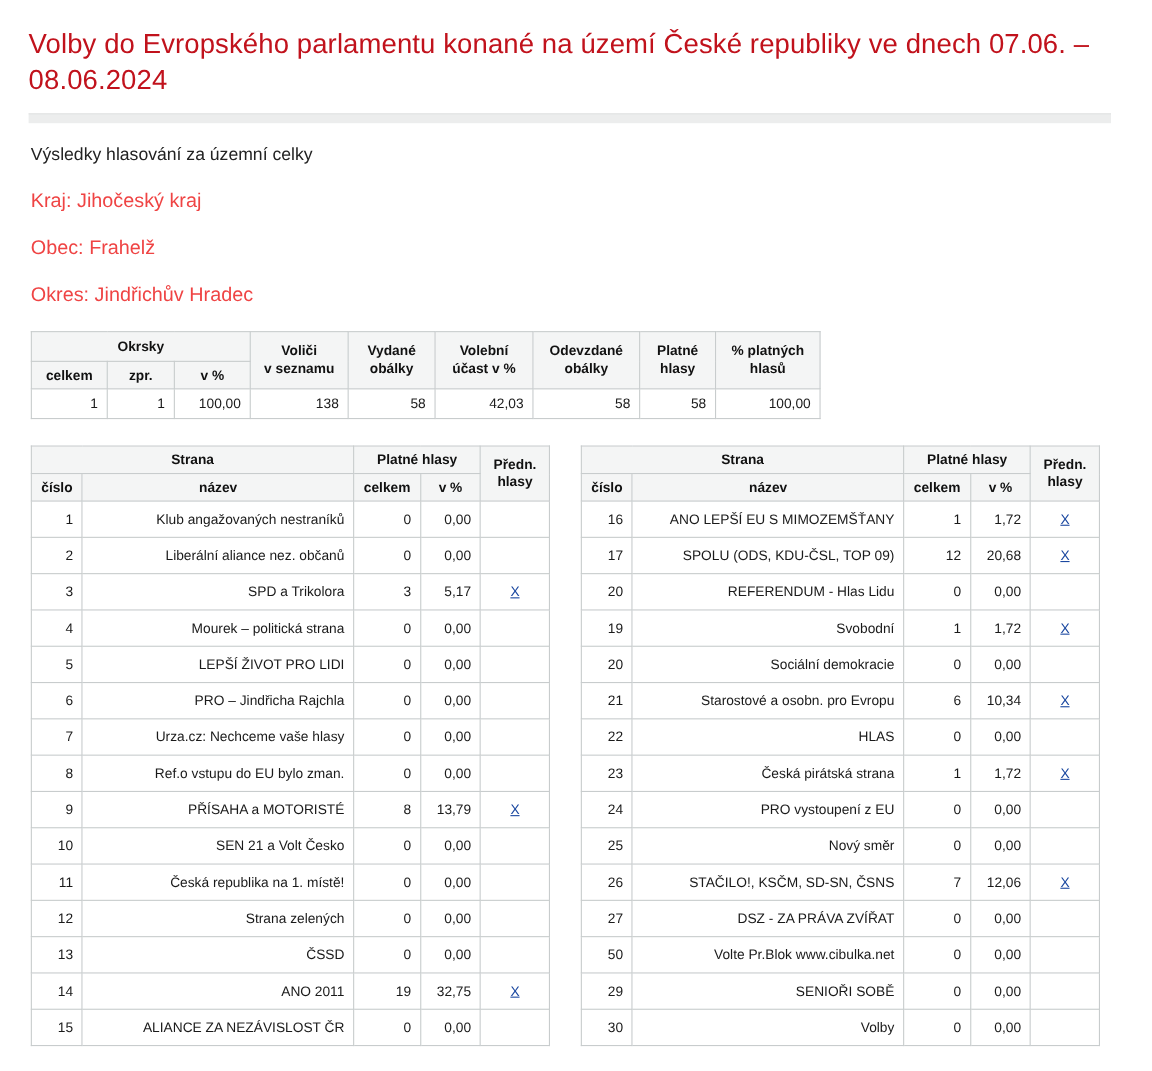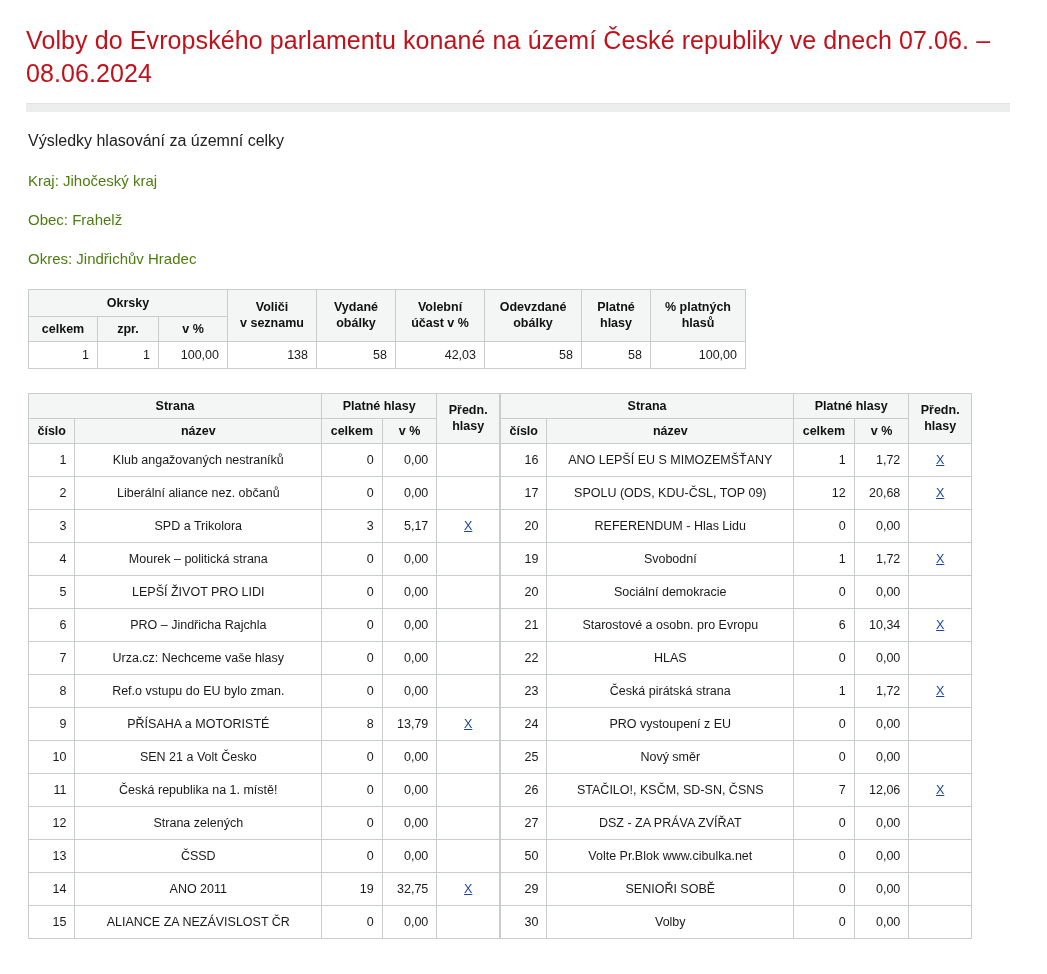"Kraj: Jihočeský kraj" .loc-line { color: #4d7c0f -> #ef4444; font-size: 15px -> 18px }
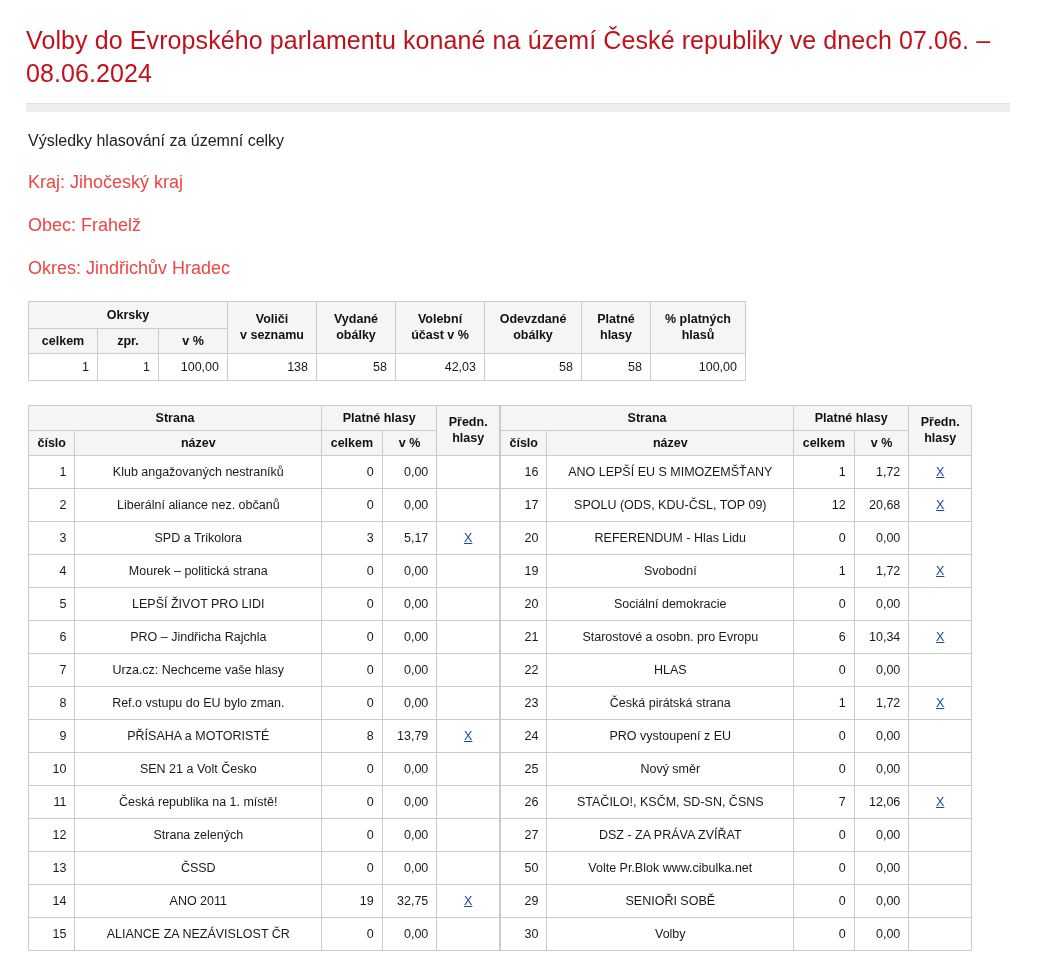"Strana" .parties-wrap { gap: none -> 28px }
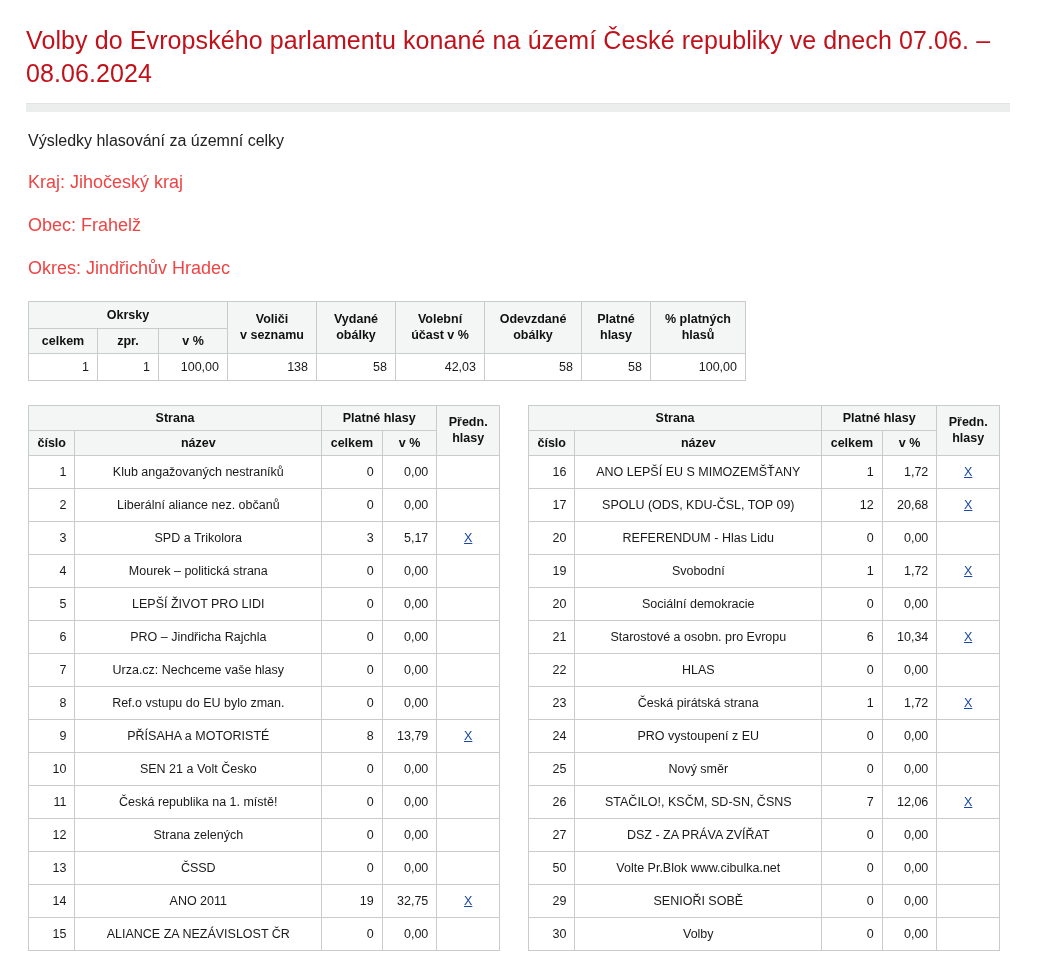"Klub angažovaných nestraníků" table.parties td.nazev { text-align: center -> right }
